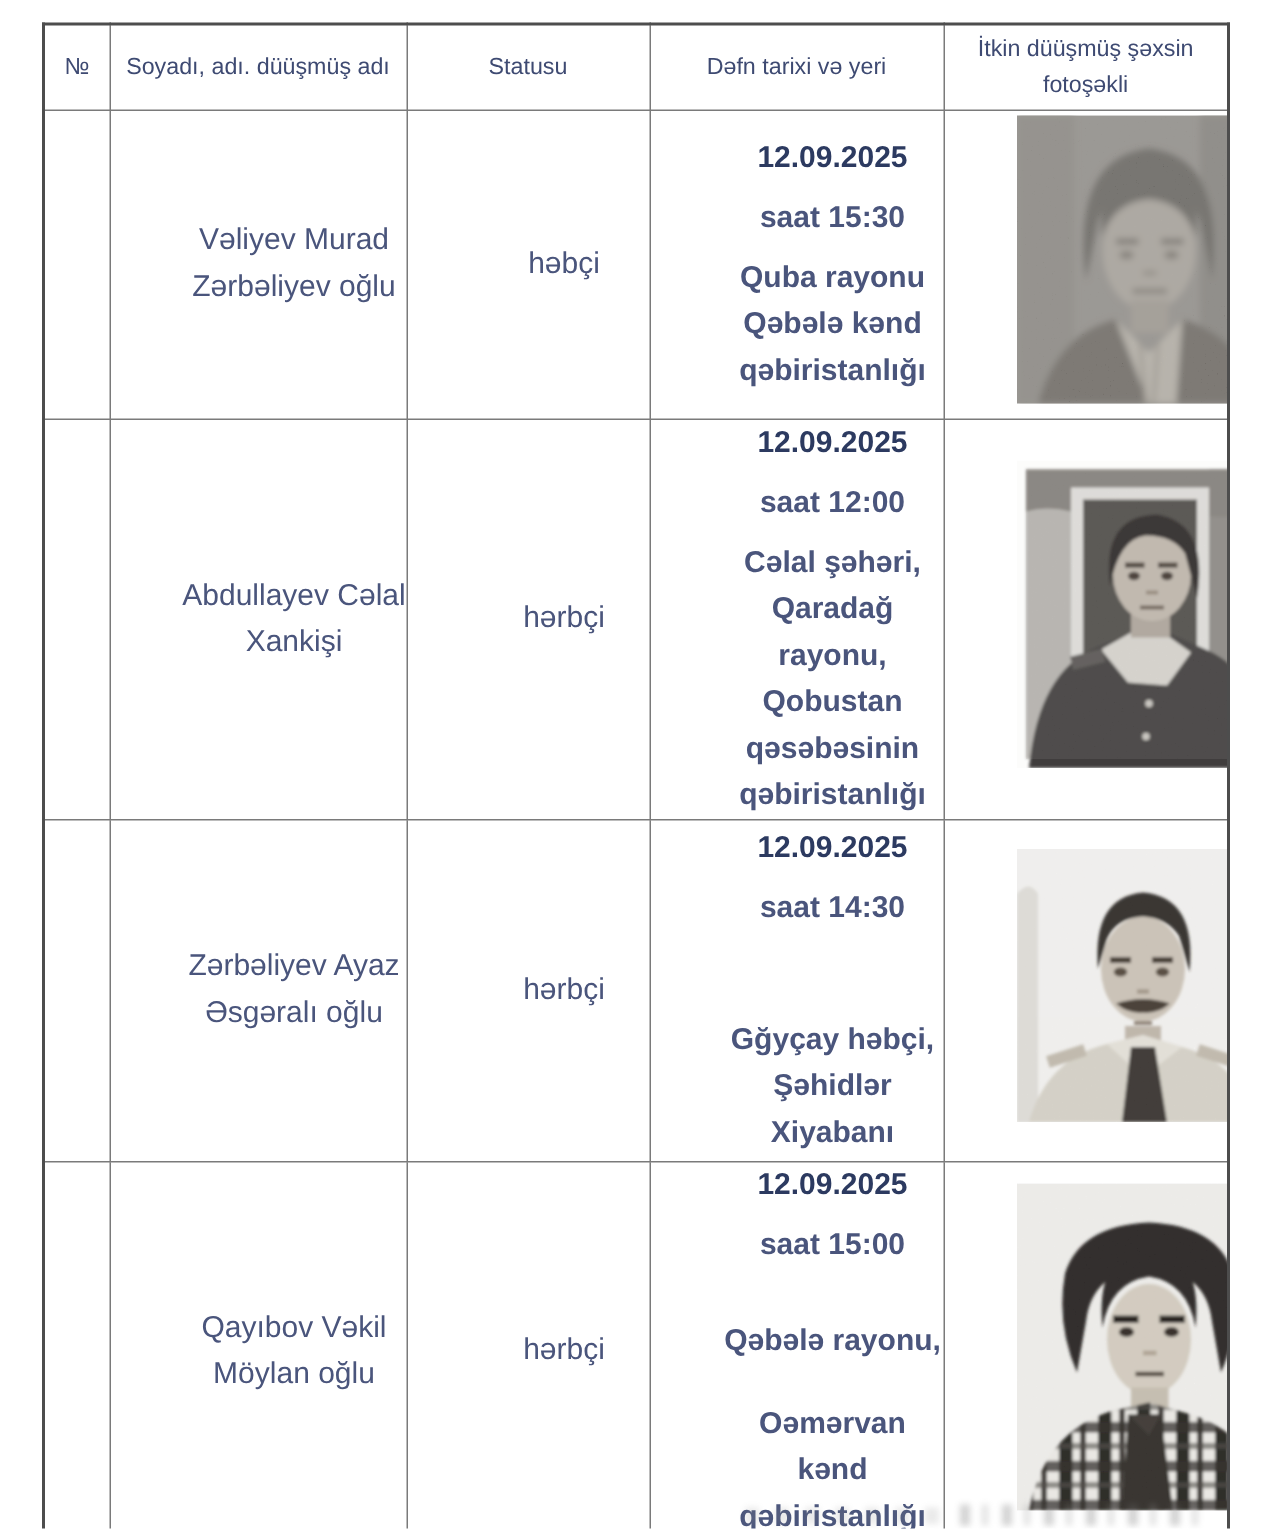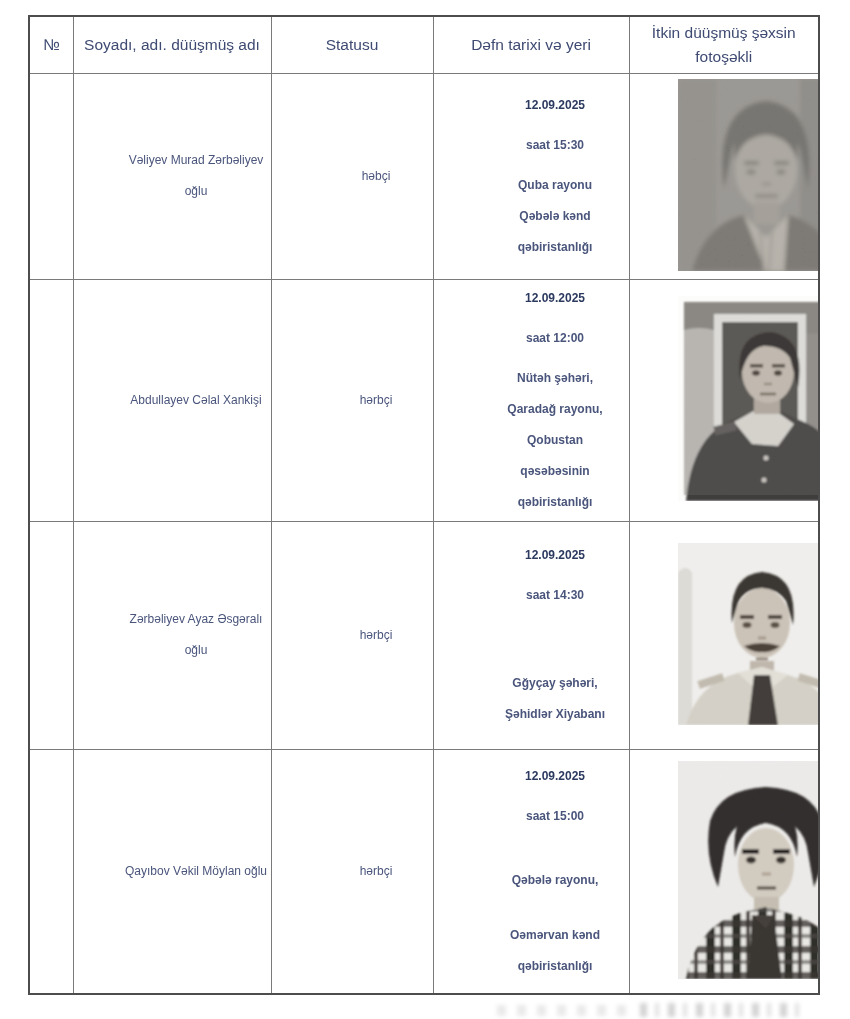"12.09.2025" .mp-table td { font-size: 12px -> 20px }
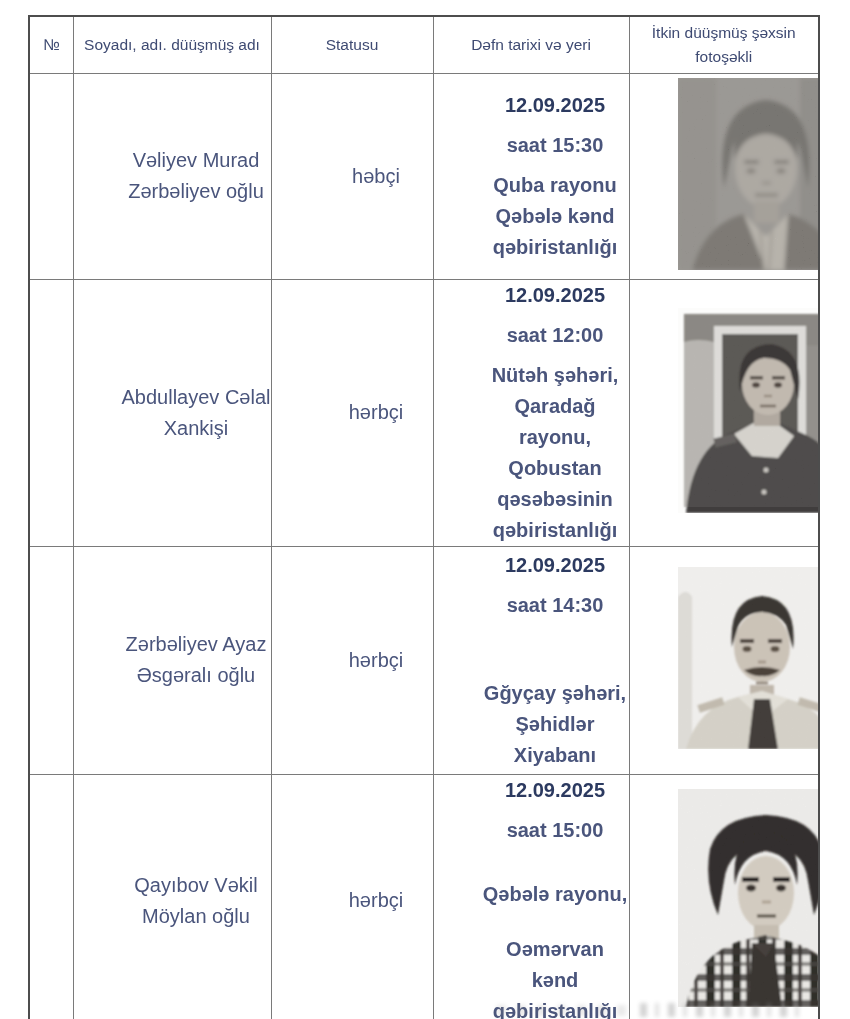"Nütəh şəhəri," div.line { text: Nütəh -> Cəlal }
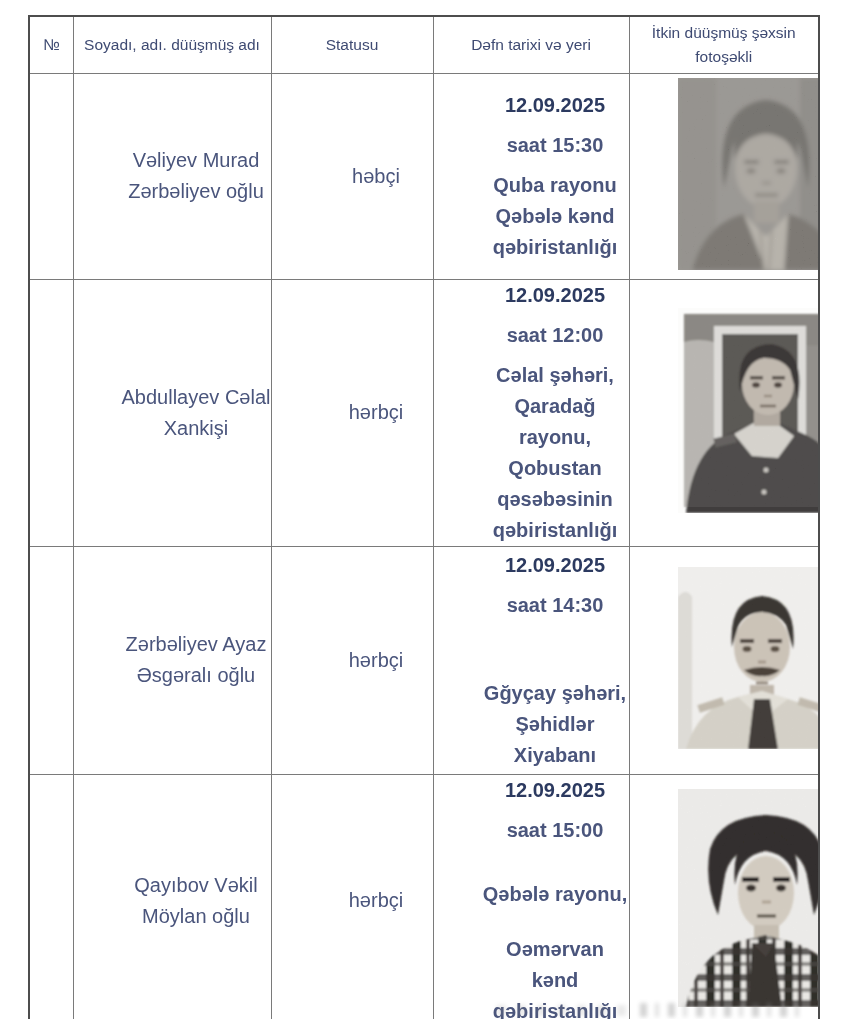"Gğyçay şəhəri," div.line { text: şəhəri -> həbçi }
